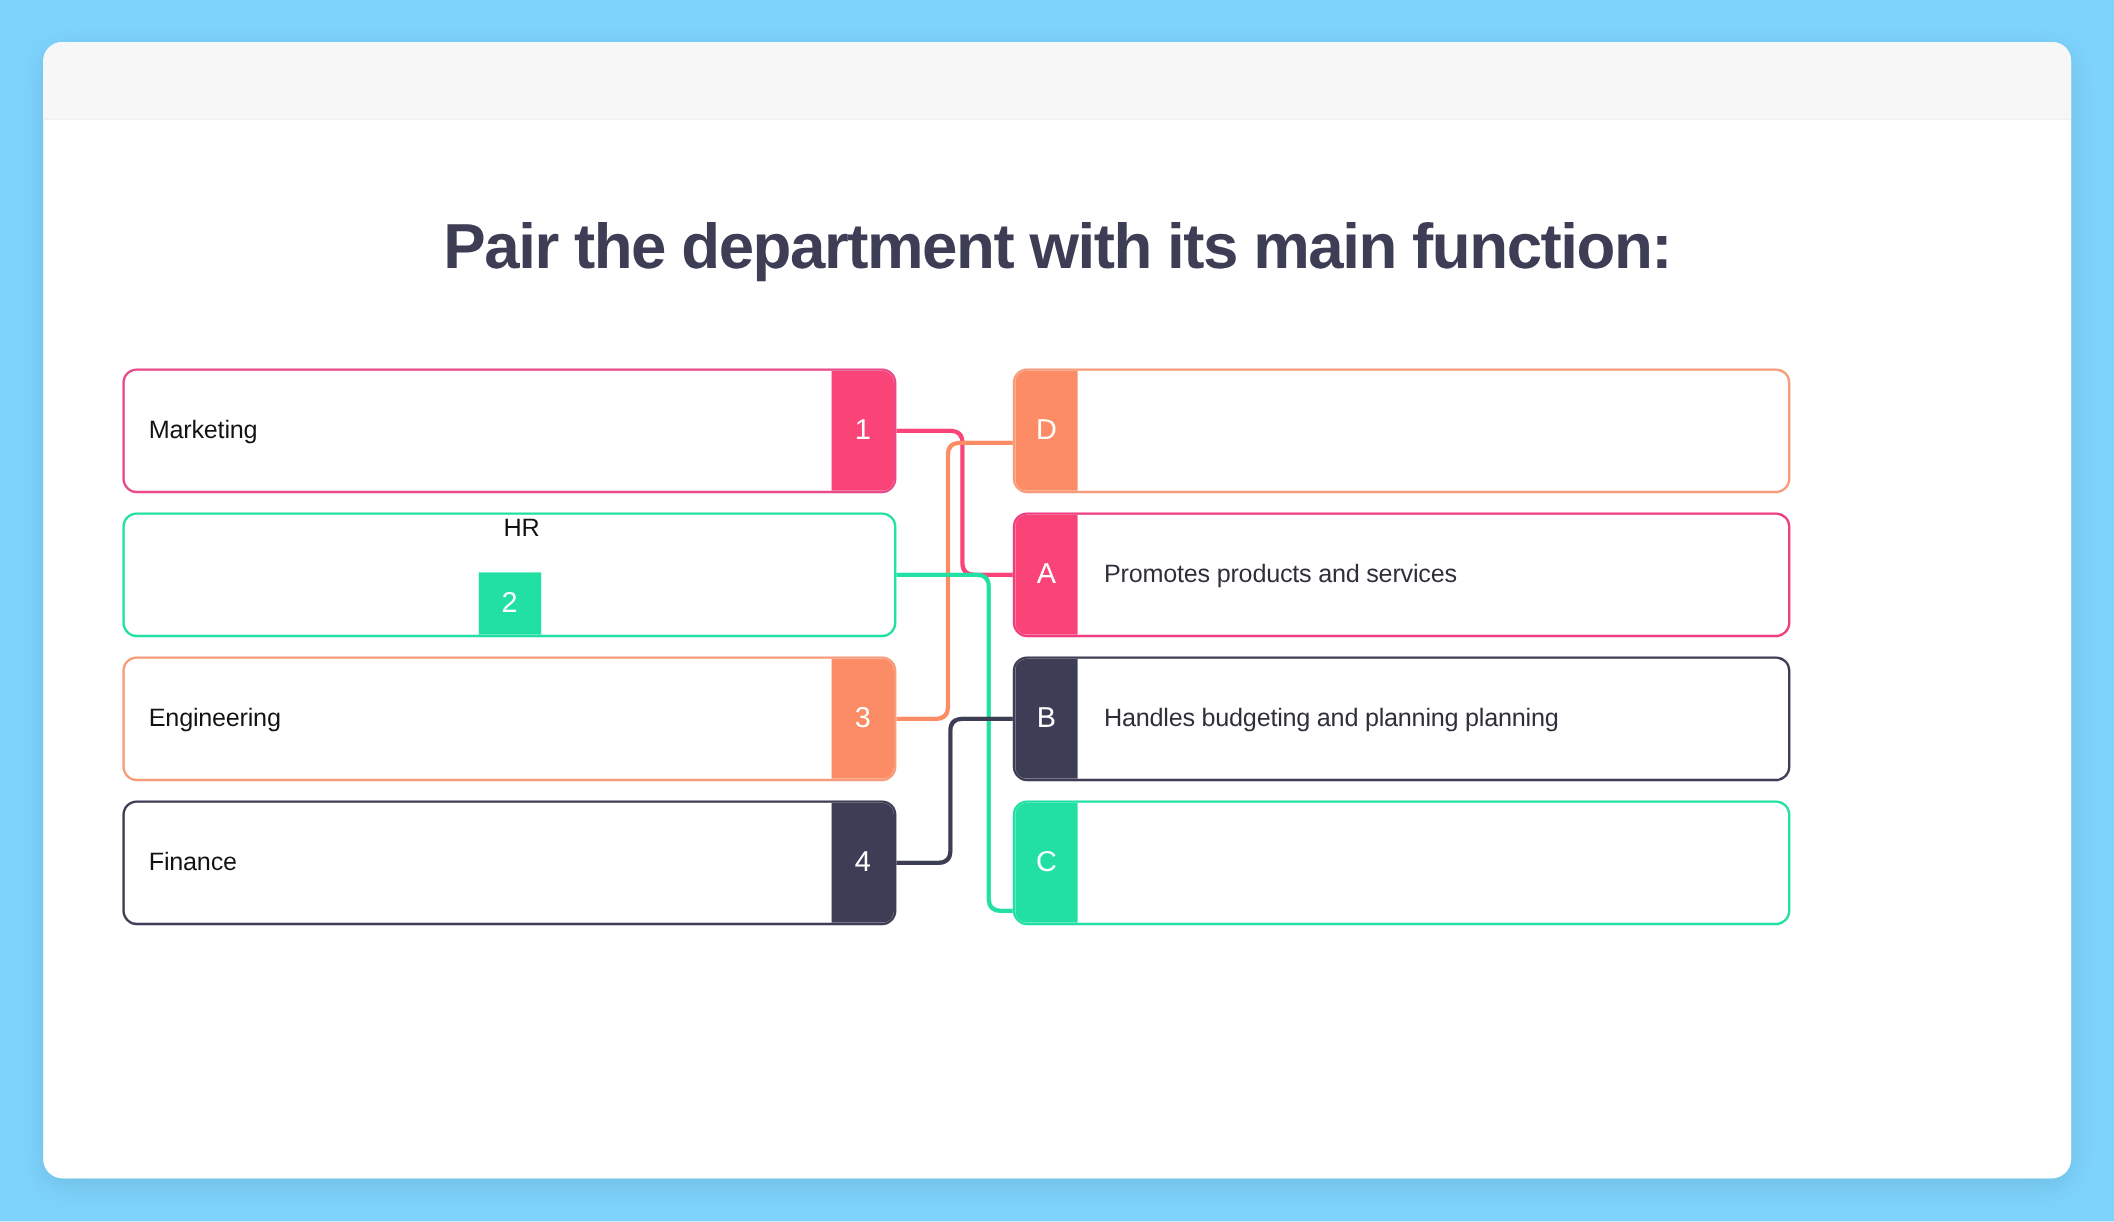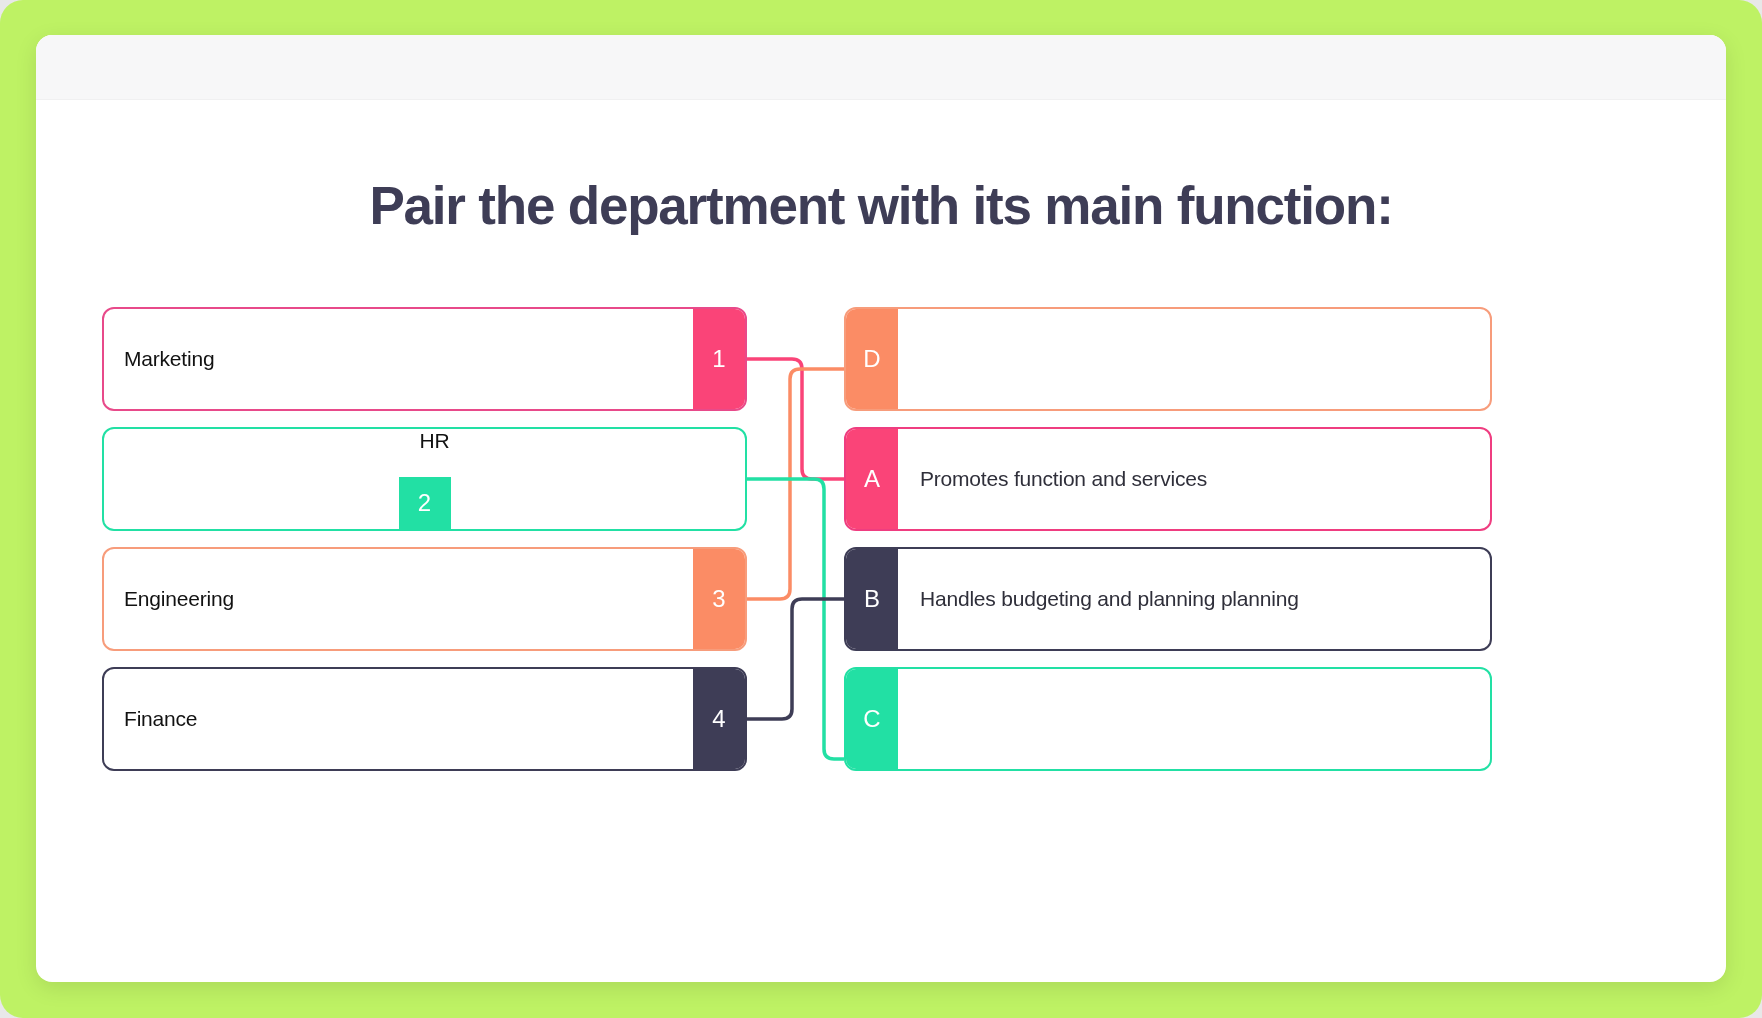"Pair the department with its" div { background: #bef264 -> #7dd3fc; border-radius: 23px -> none }
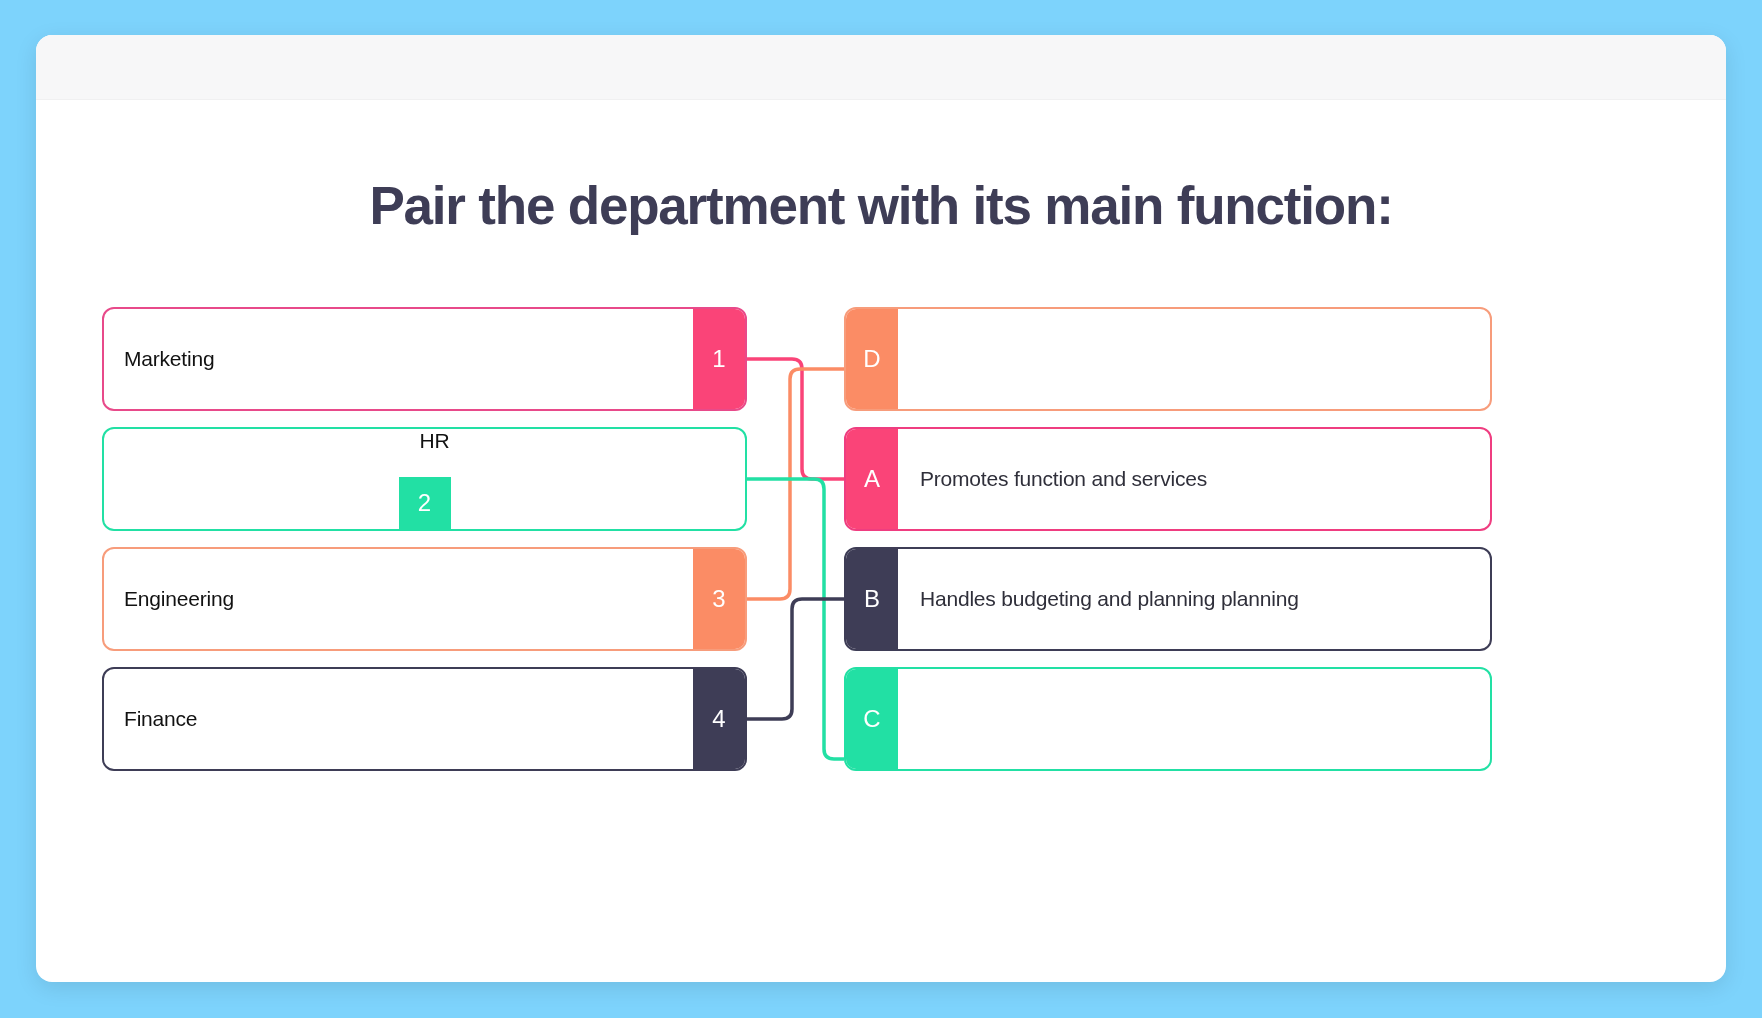"Promotes function and services" span.answer-label { text: function -> products }
